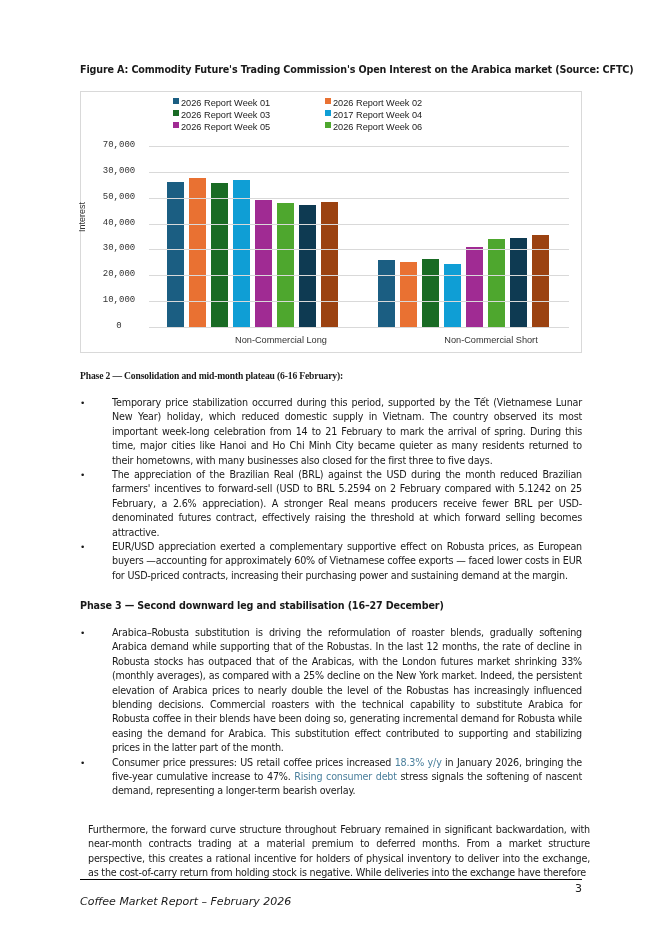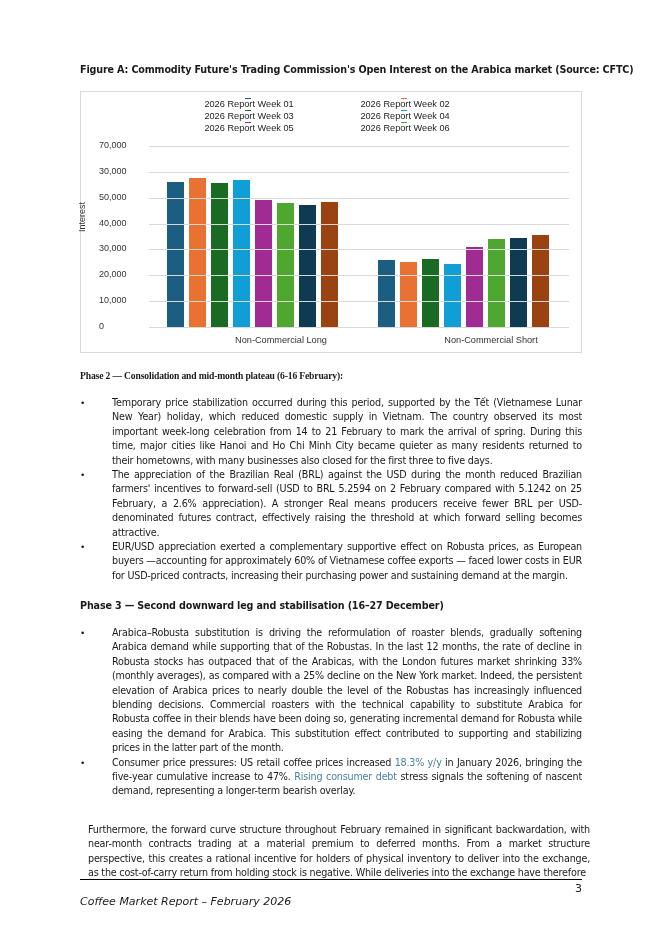"2026 Report Week 01" .legend-item { align-items: center -> flex-start; flex-direction: column -> none }
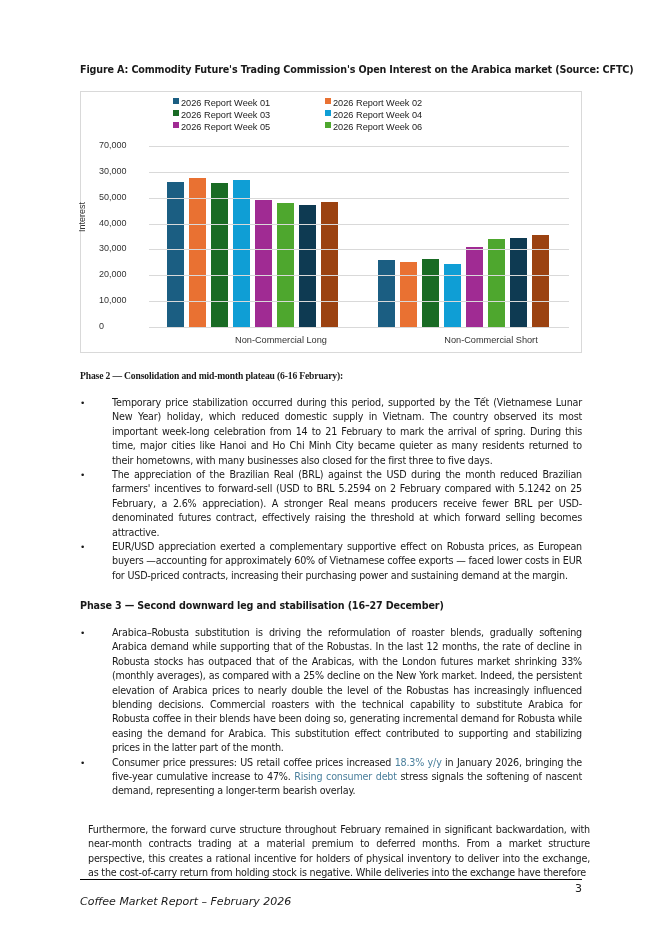"2026 Report Week 04" span { text: 2026 -> 2017 }
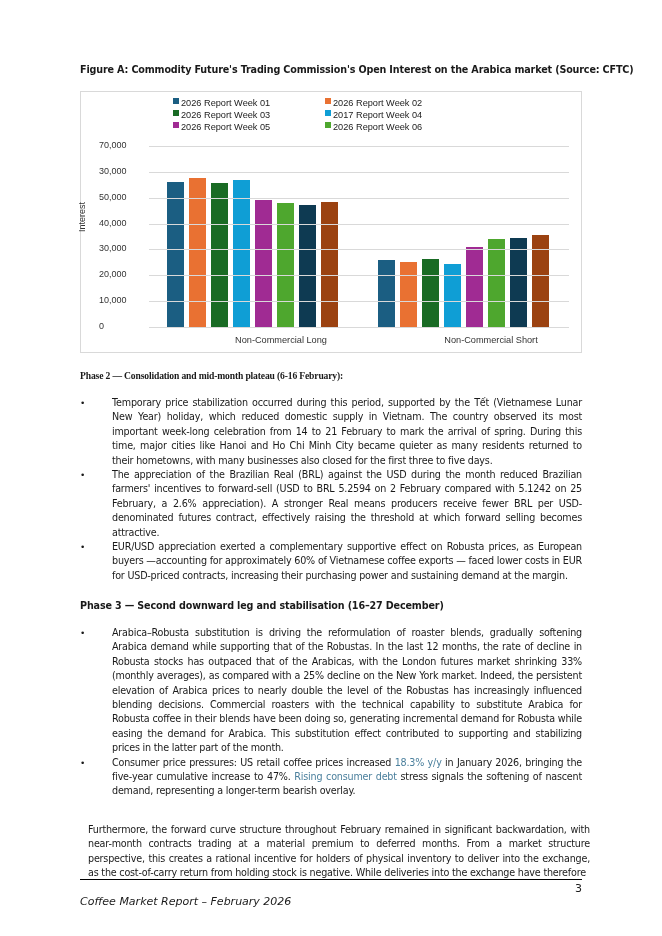"70,000" .tick { font-family: Liberation Sans, sans-serif -> Liberation Mono, monospace; text-align: left -> center }
